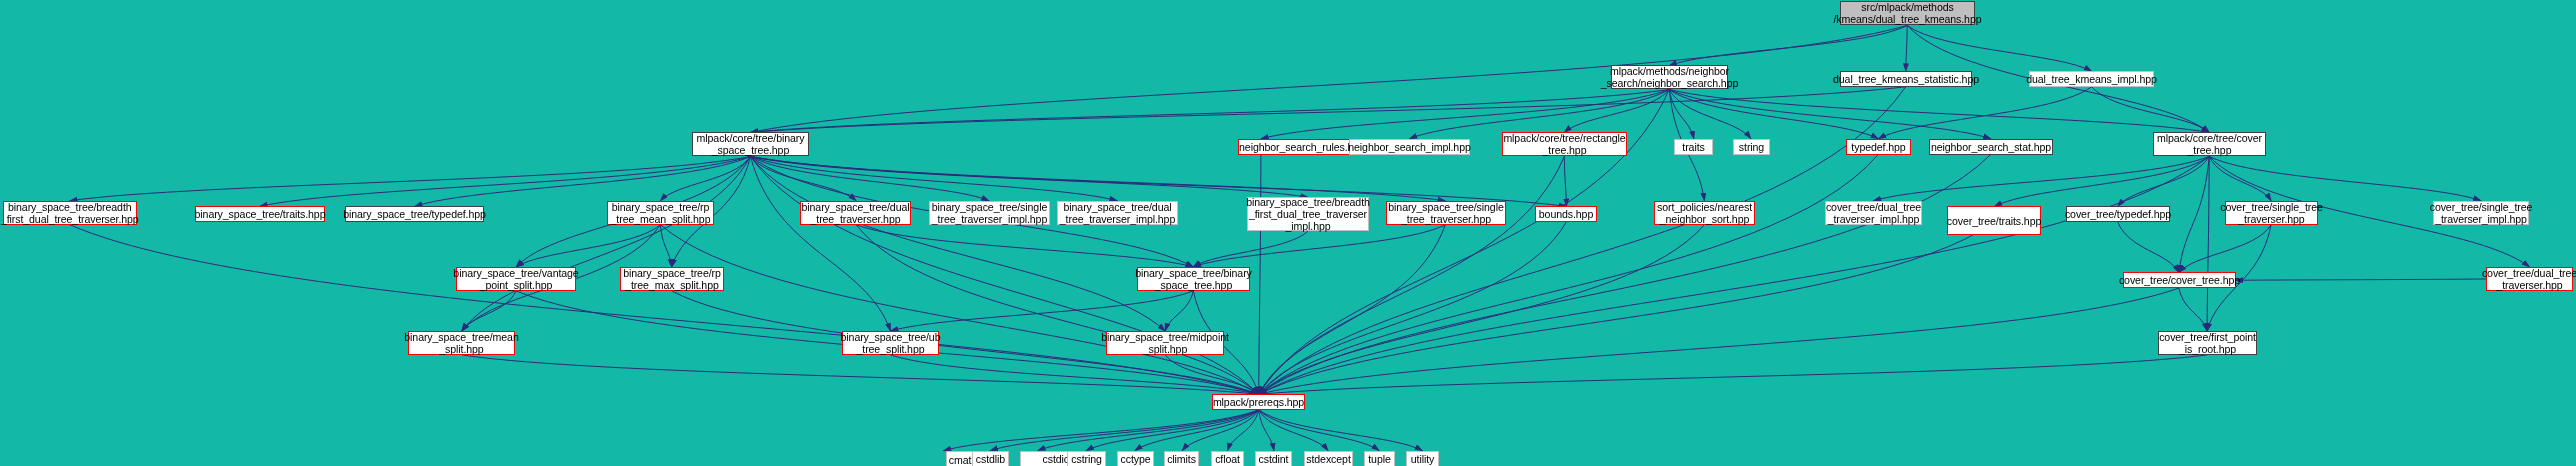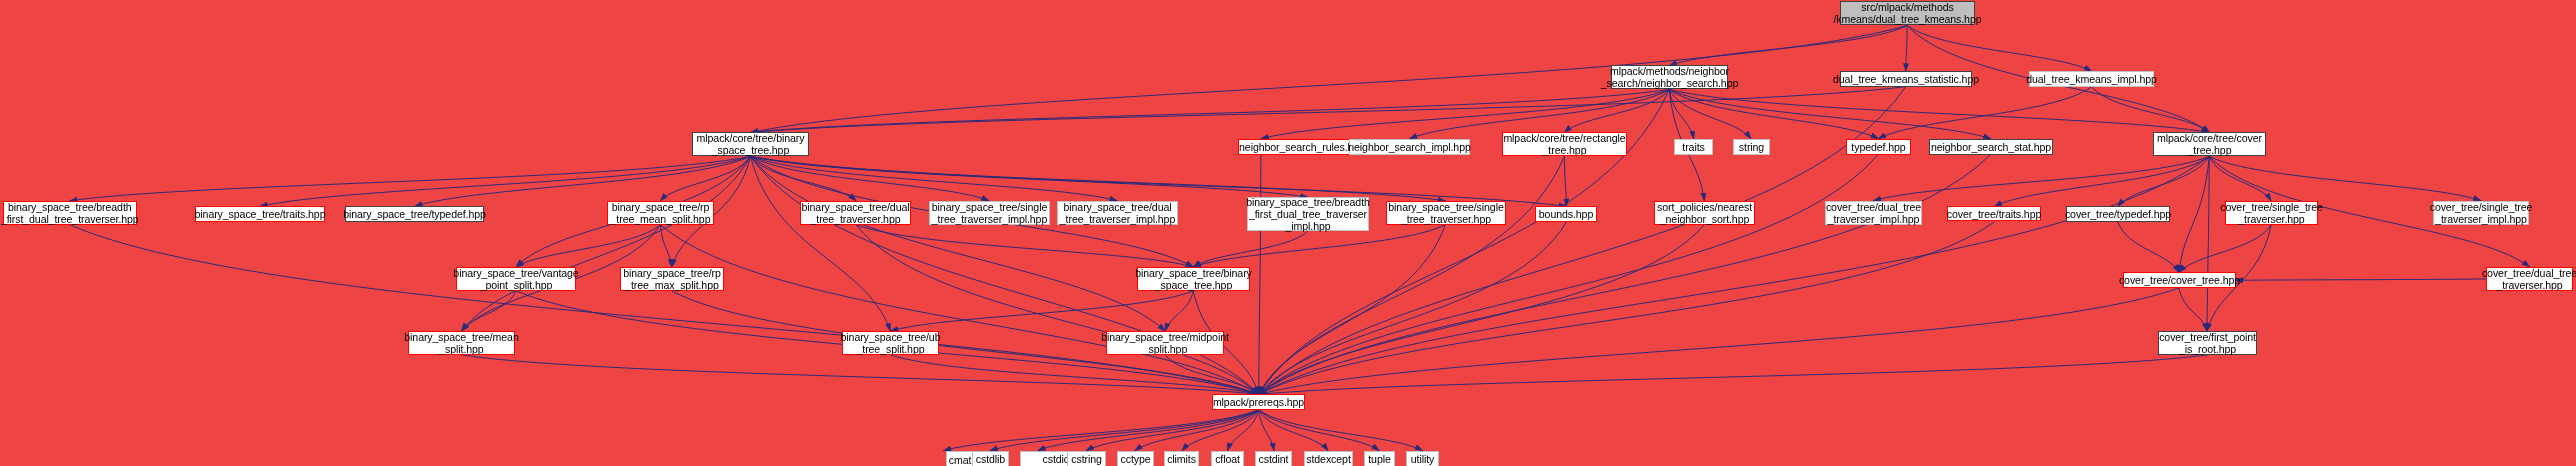"src/mlpack/methods" #canvas { background: #ef4444 -> #14b8a6 }
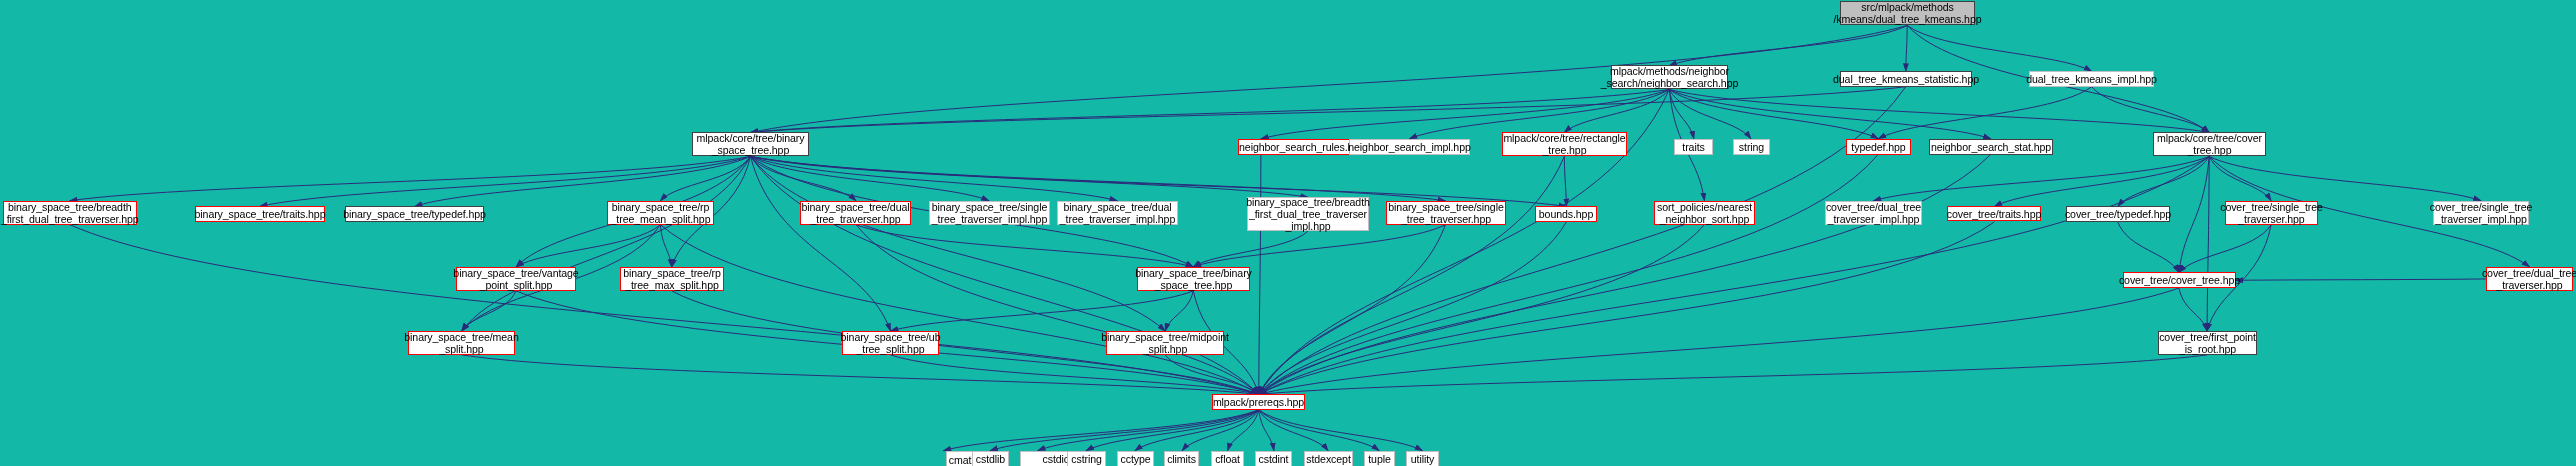"cover_tree/traits.hpp" div.node { height: 15px -> 29px }
